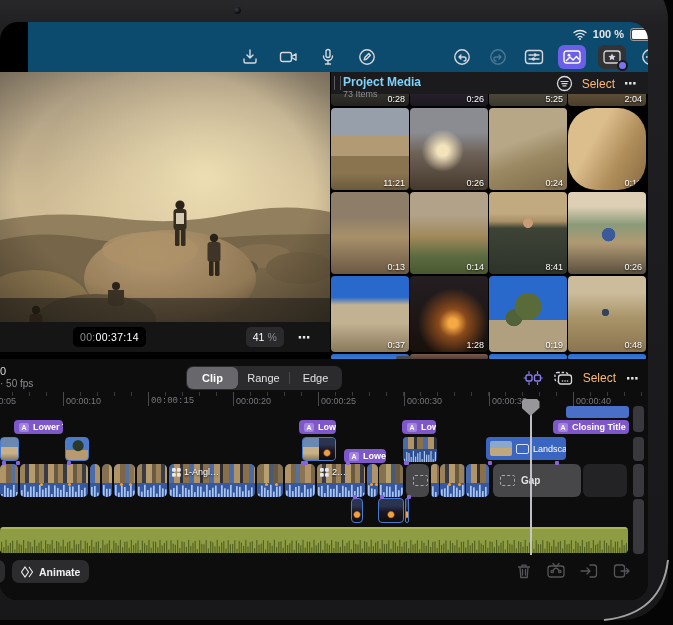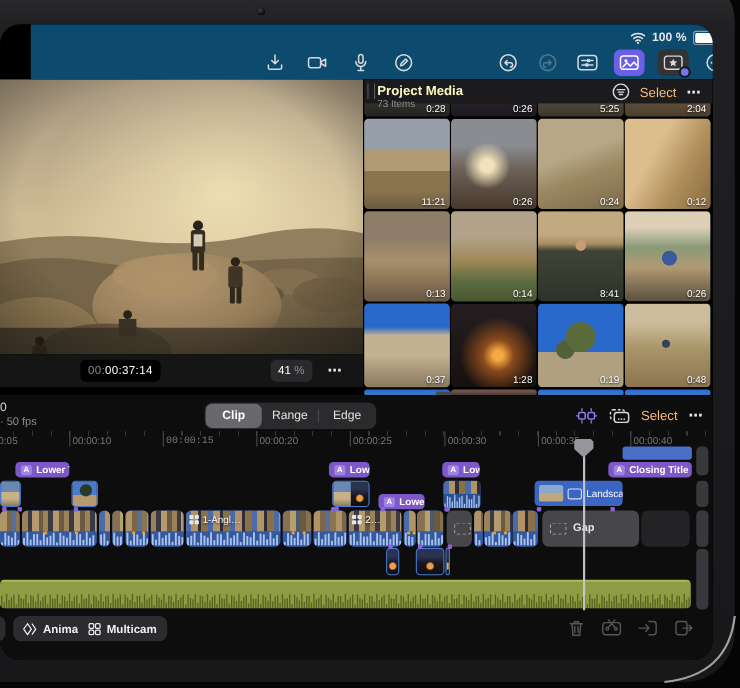"Project Media" .mp-title { color: #fef9c3 -> #7dd3fc }
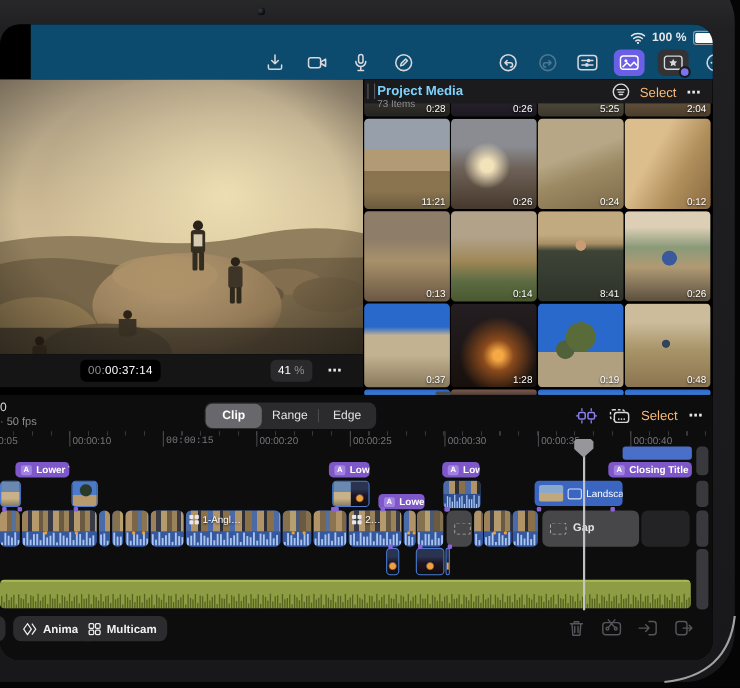"0:12" .st-rock-close { border-radius: none -> 28px }
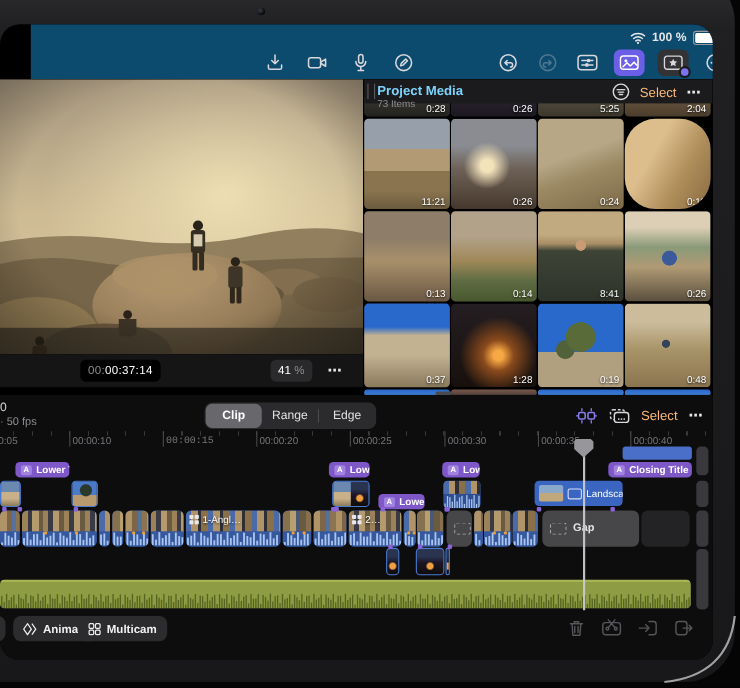"Multicam" div.bbtn { html: <div> <svg> <rect></rect> <rect></rect> <rect></rect> <rect></rect> </svg> <span>Multicam</span> </div> -> none }
